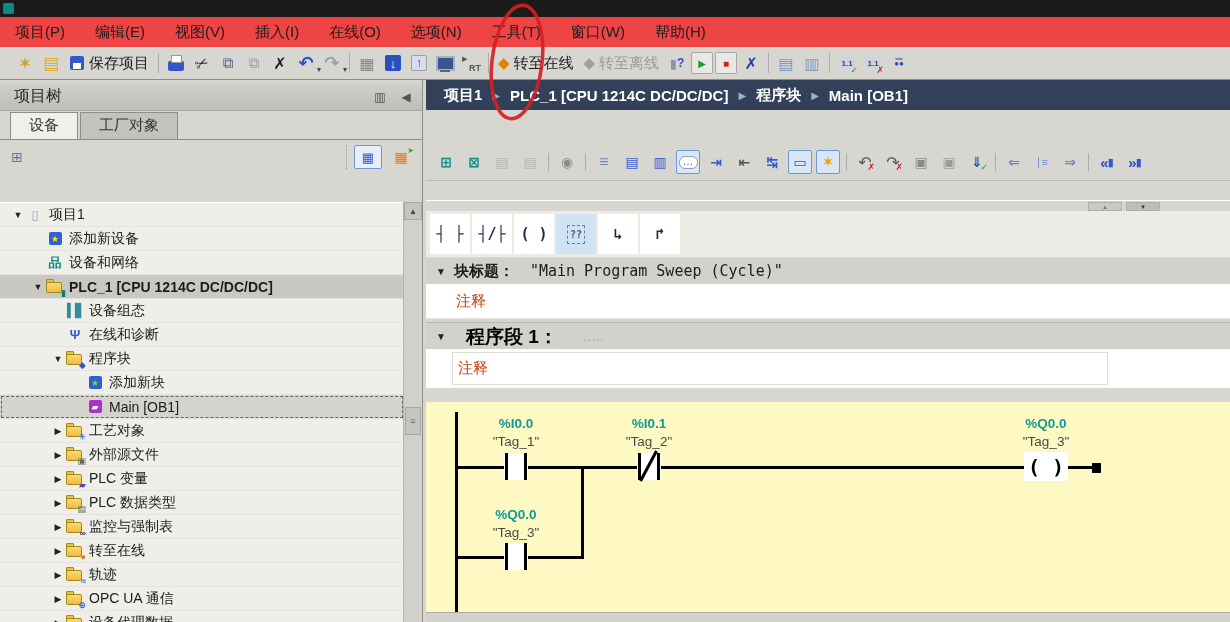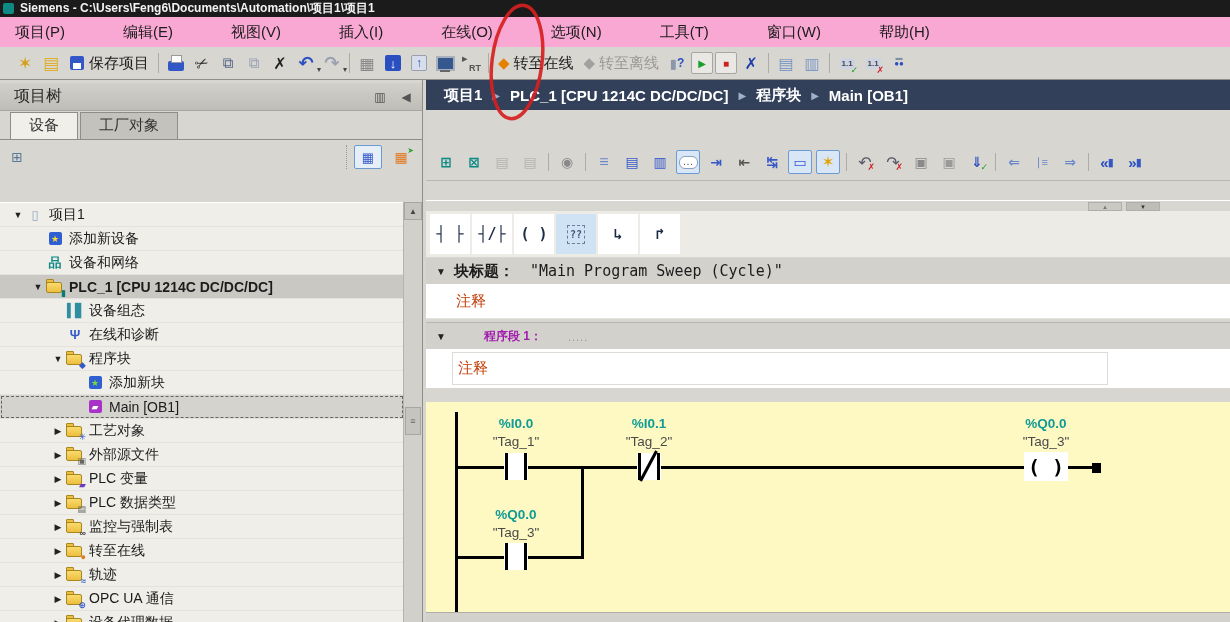"Siemens -" span { html: <span>Siemens - C:\Users\Feng6\Documents\Automation\项目1\项目1</span> -> none }
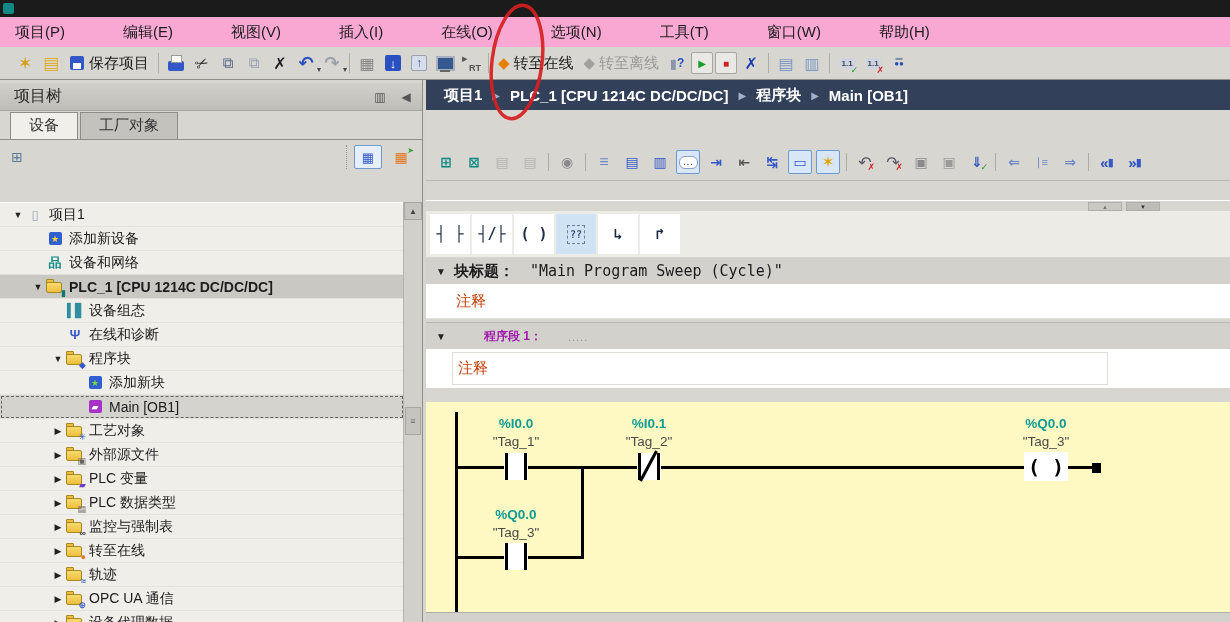"项目(P)" .menu-bar { background: #f9a8d4 -> #ef4444; gap: 28px -> none }
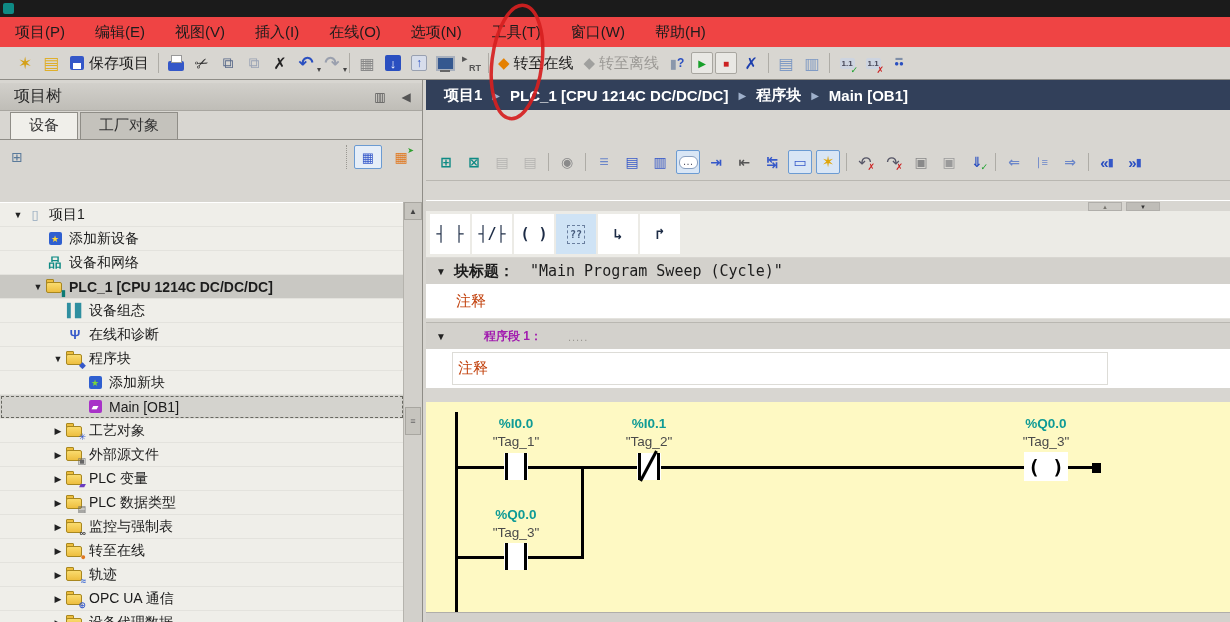"程序段 1：" .net-label { color: #a21caf -> #000000; font-size: 12px -> 19px; margin-left: 30px -> 12px }
